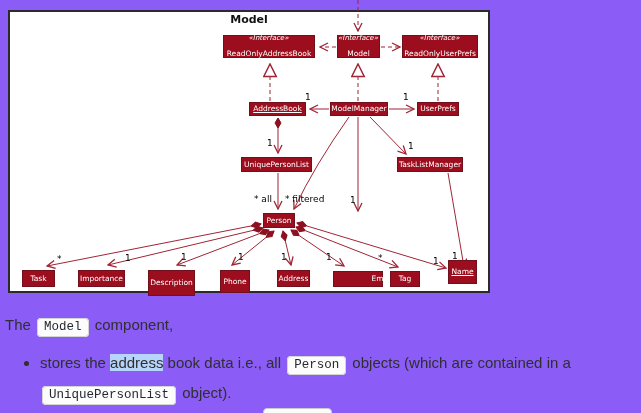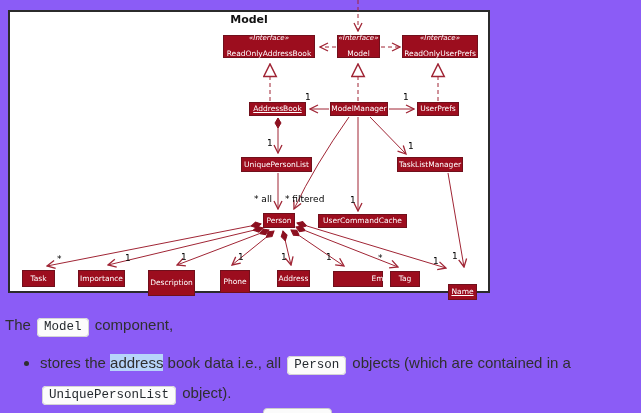"UserCommandCache" div.cbox { html: <div>UserCommandCache</div> -> none }
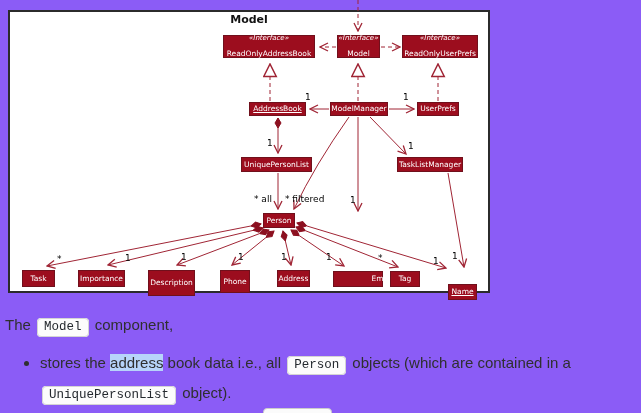"Name" div.cbox { height: 16px -> 24px; top: 284px -> 260px }
